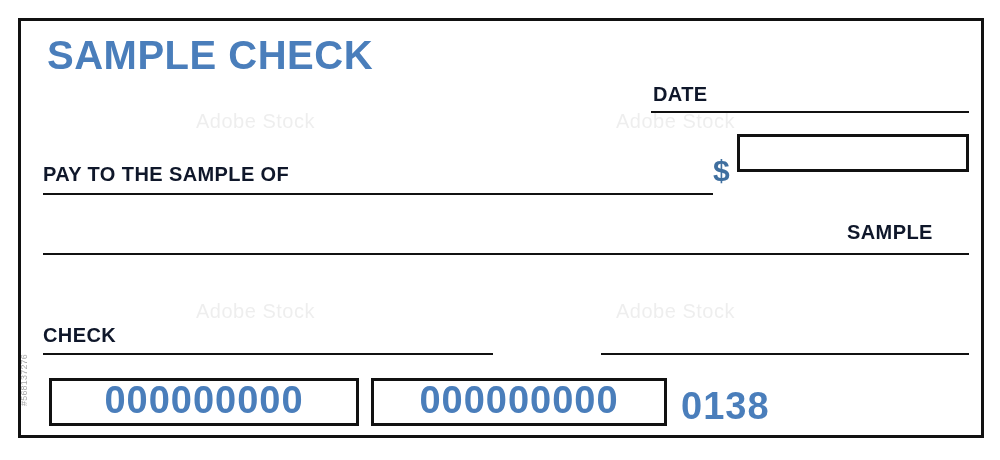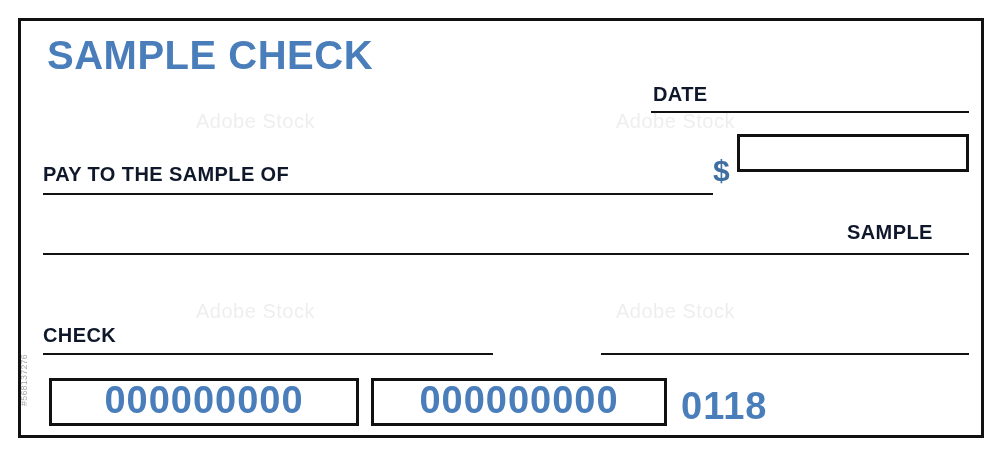"0118" div.micr-tail { text: 0118 -> 0138 }
